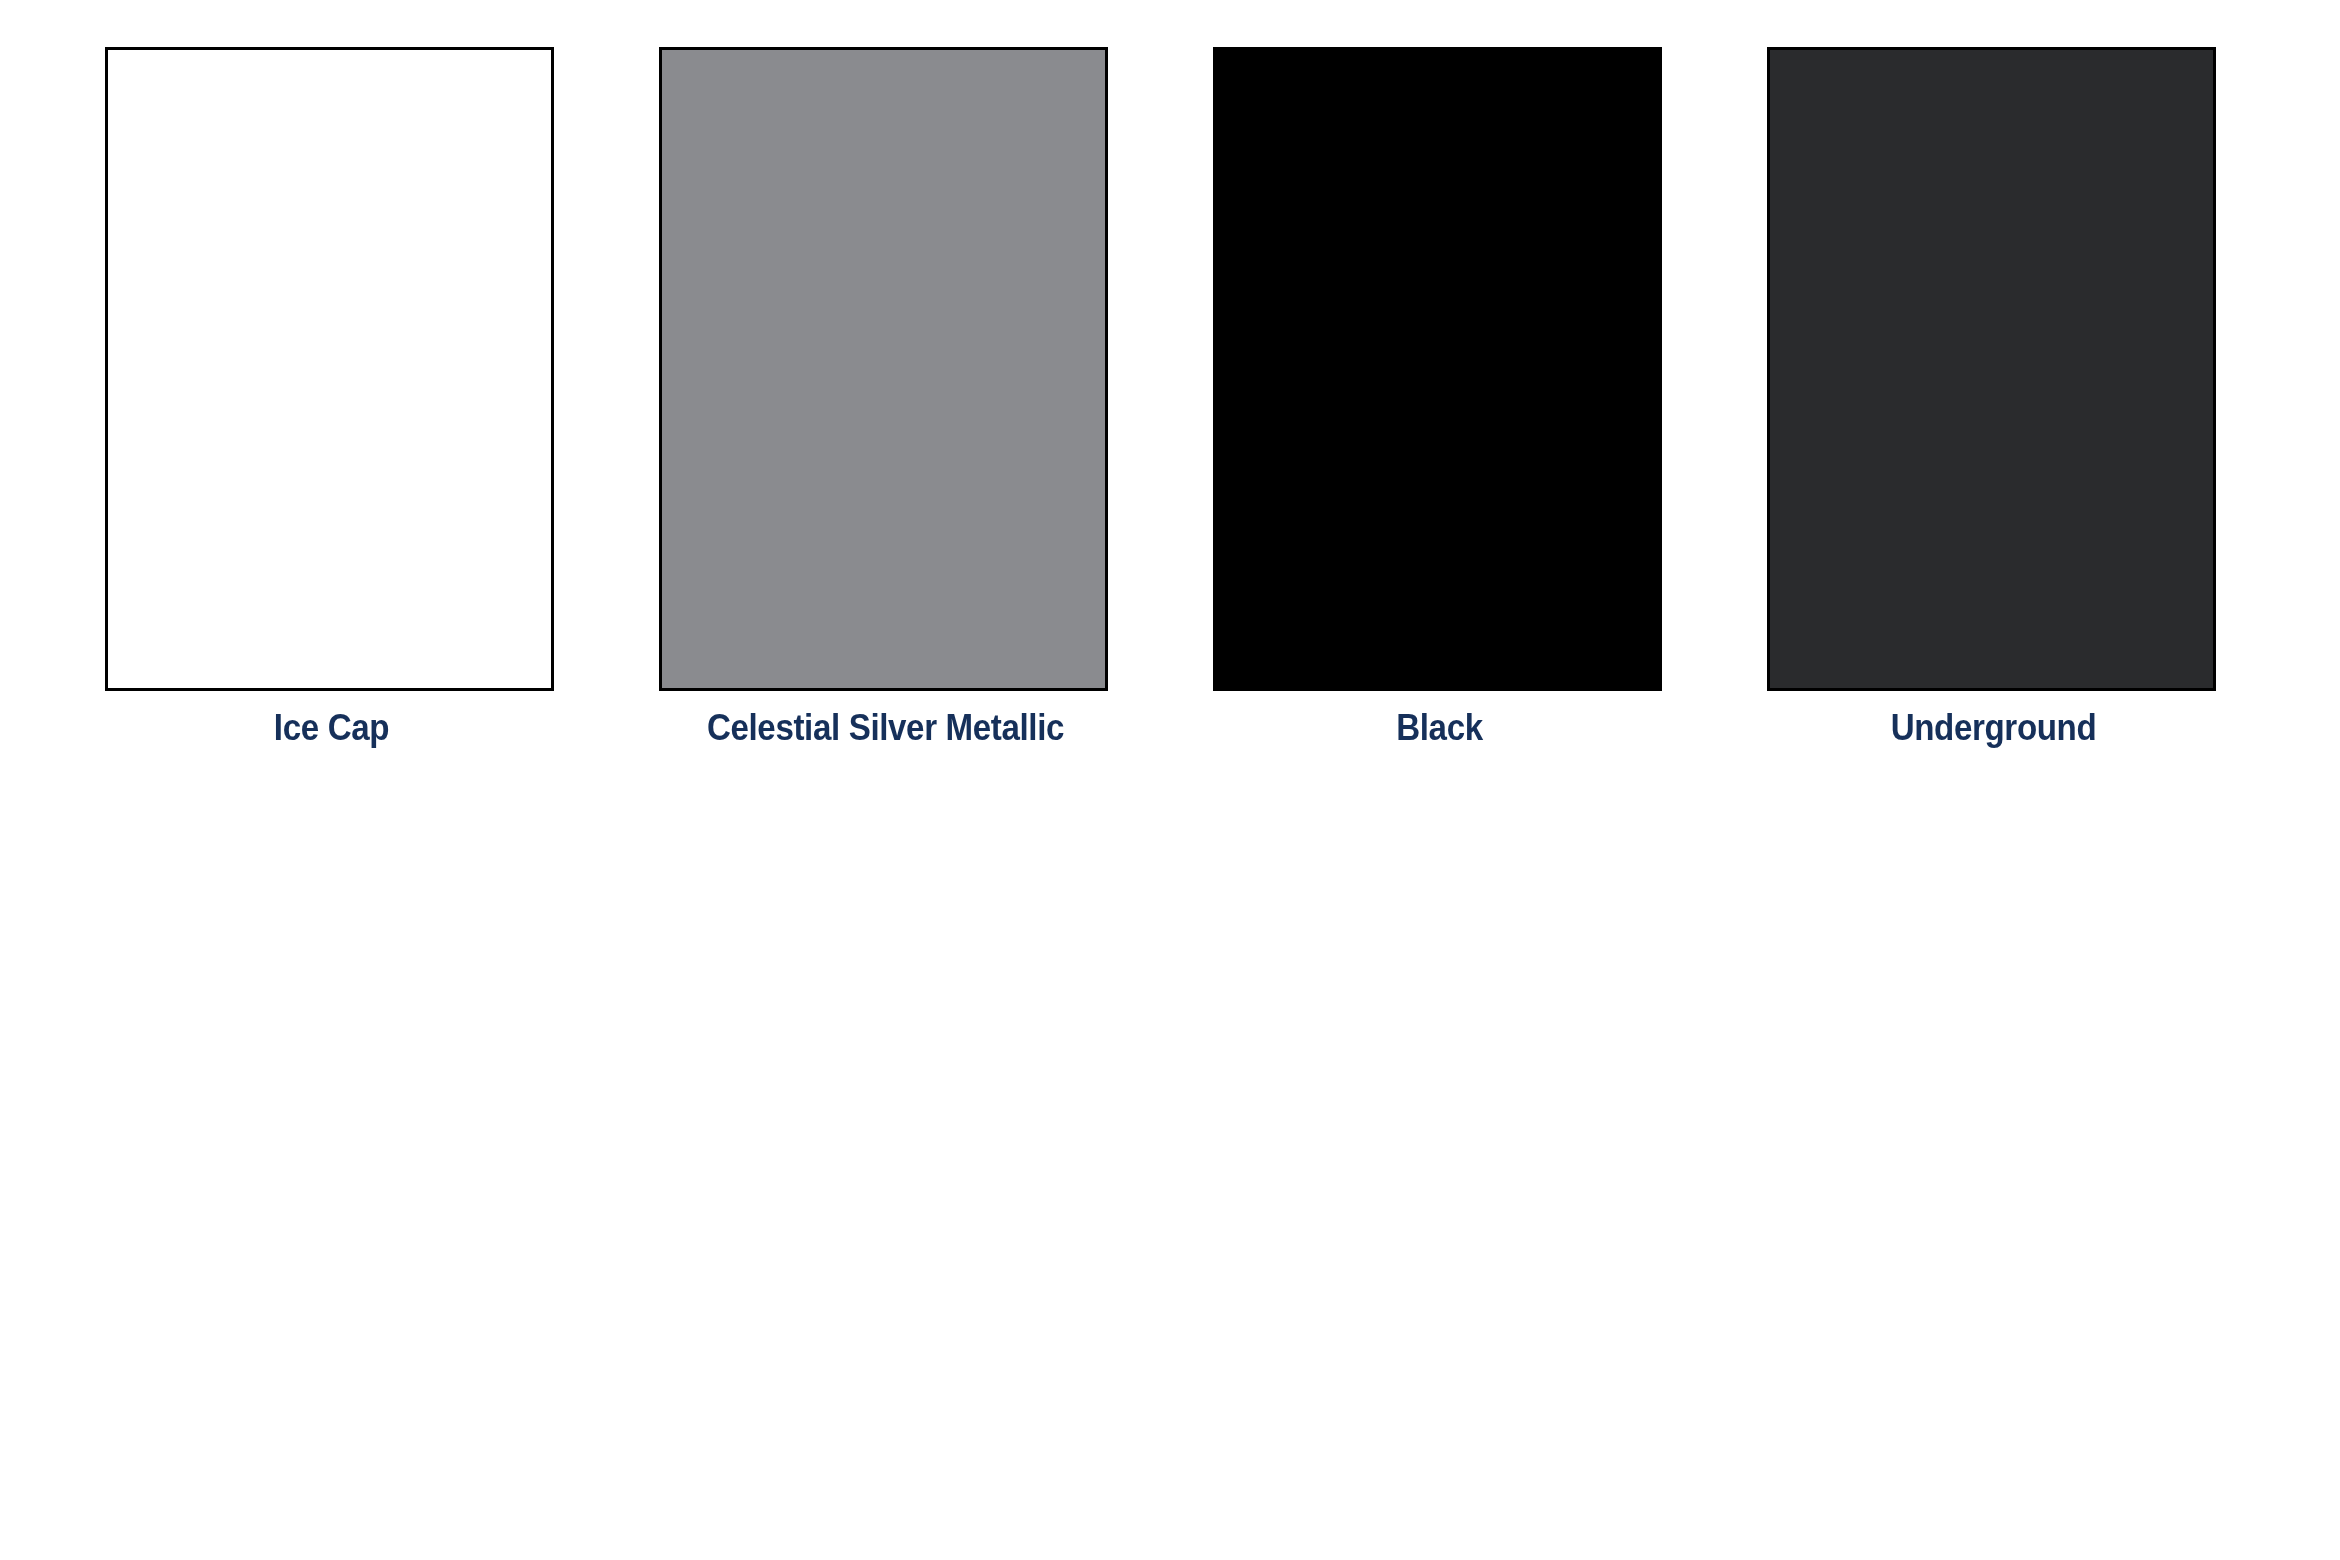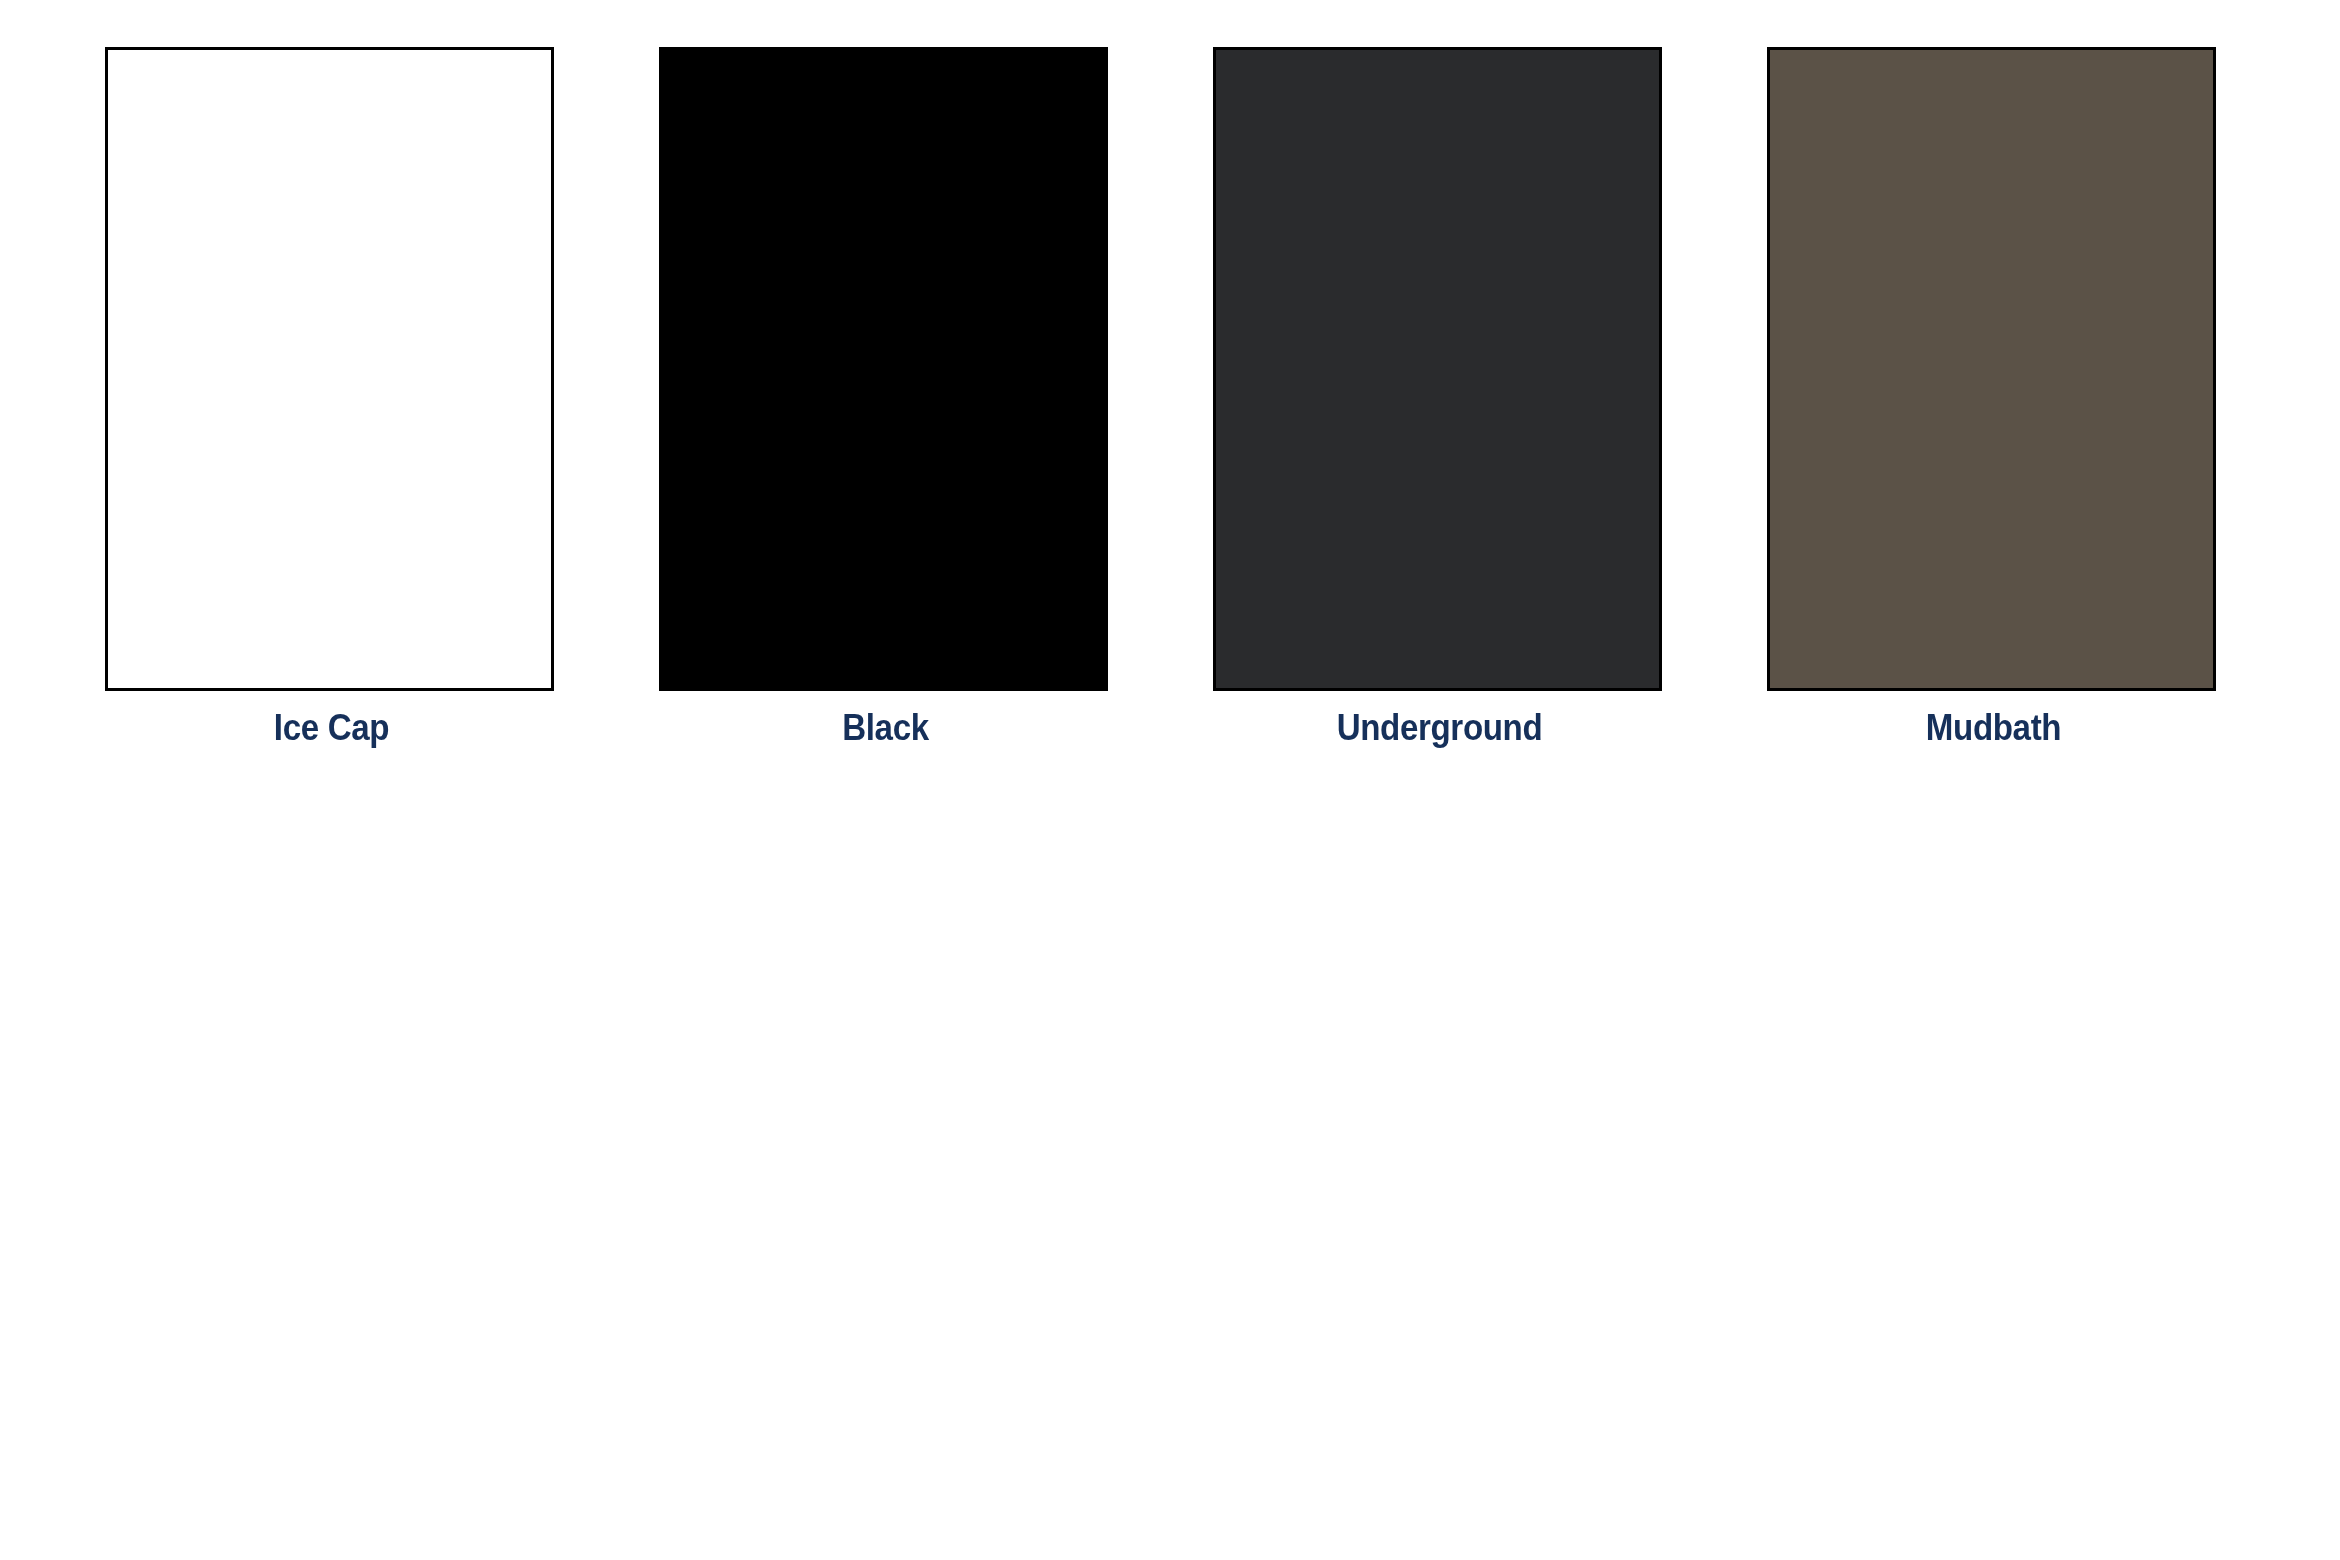"Celestial Silver Metallic" div.swatch-cell { html: none -> <div> <div></div> <div>Celestial Silver Metallic</div> </div> }
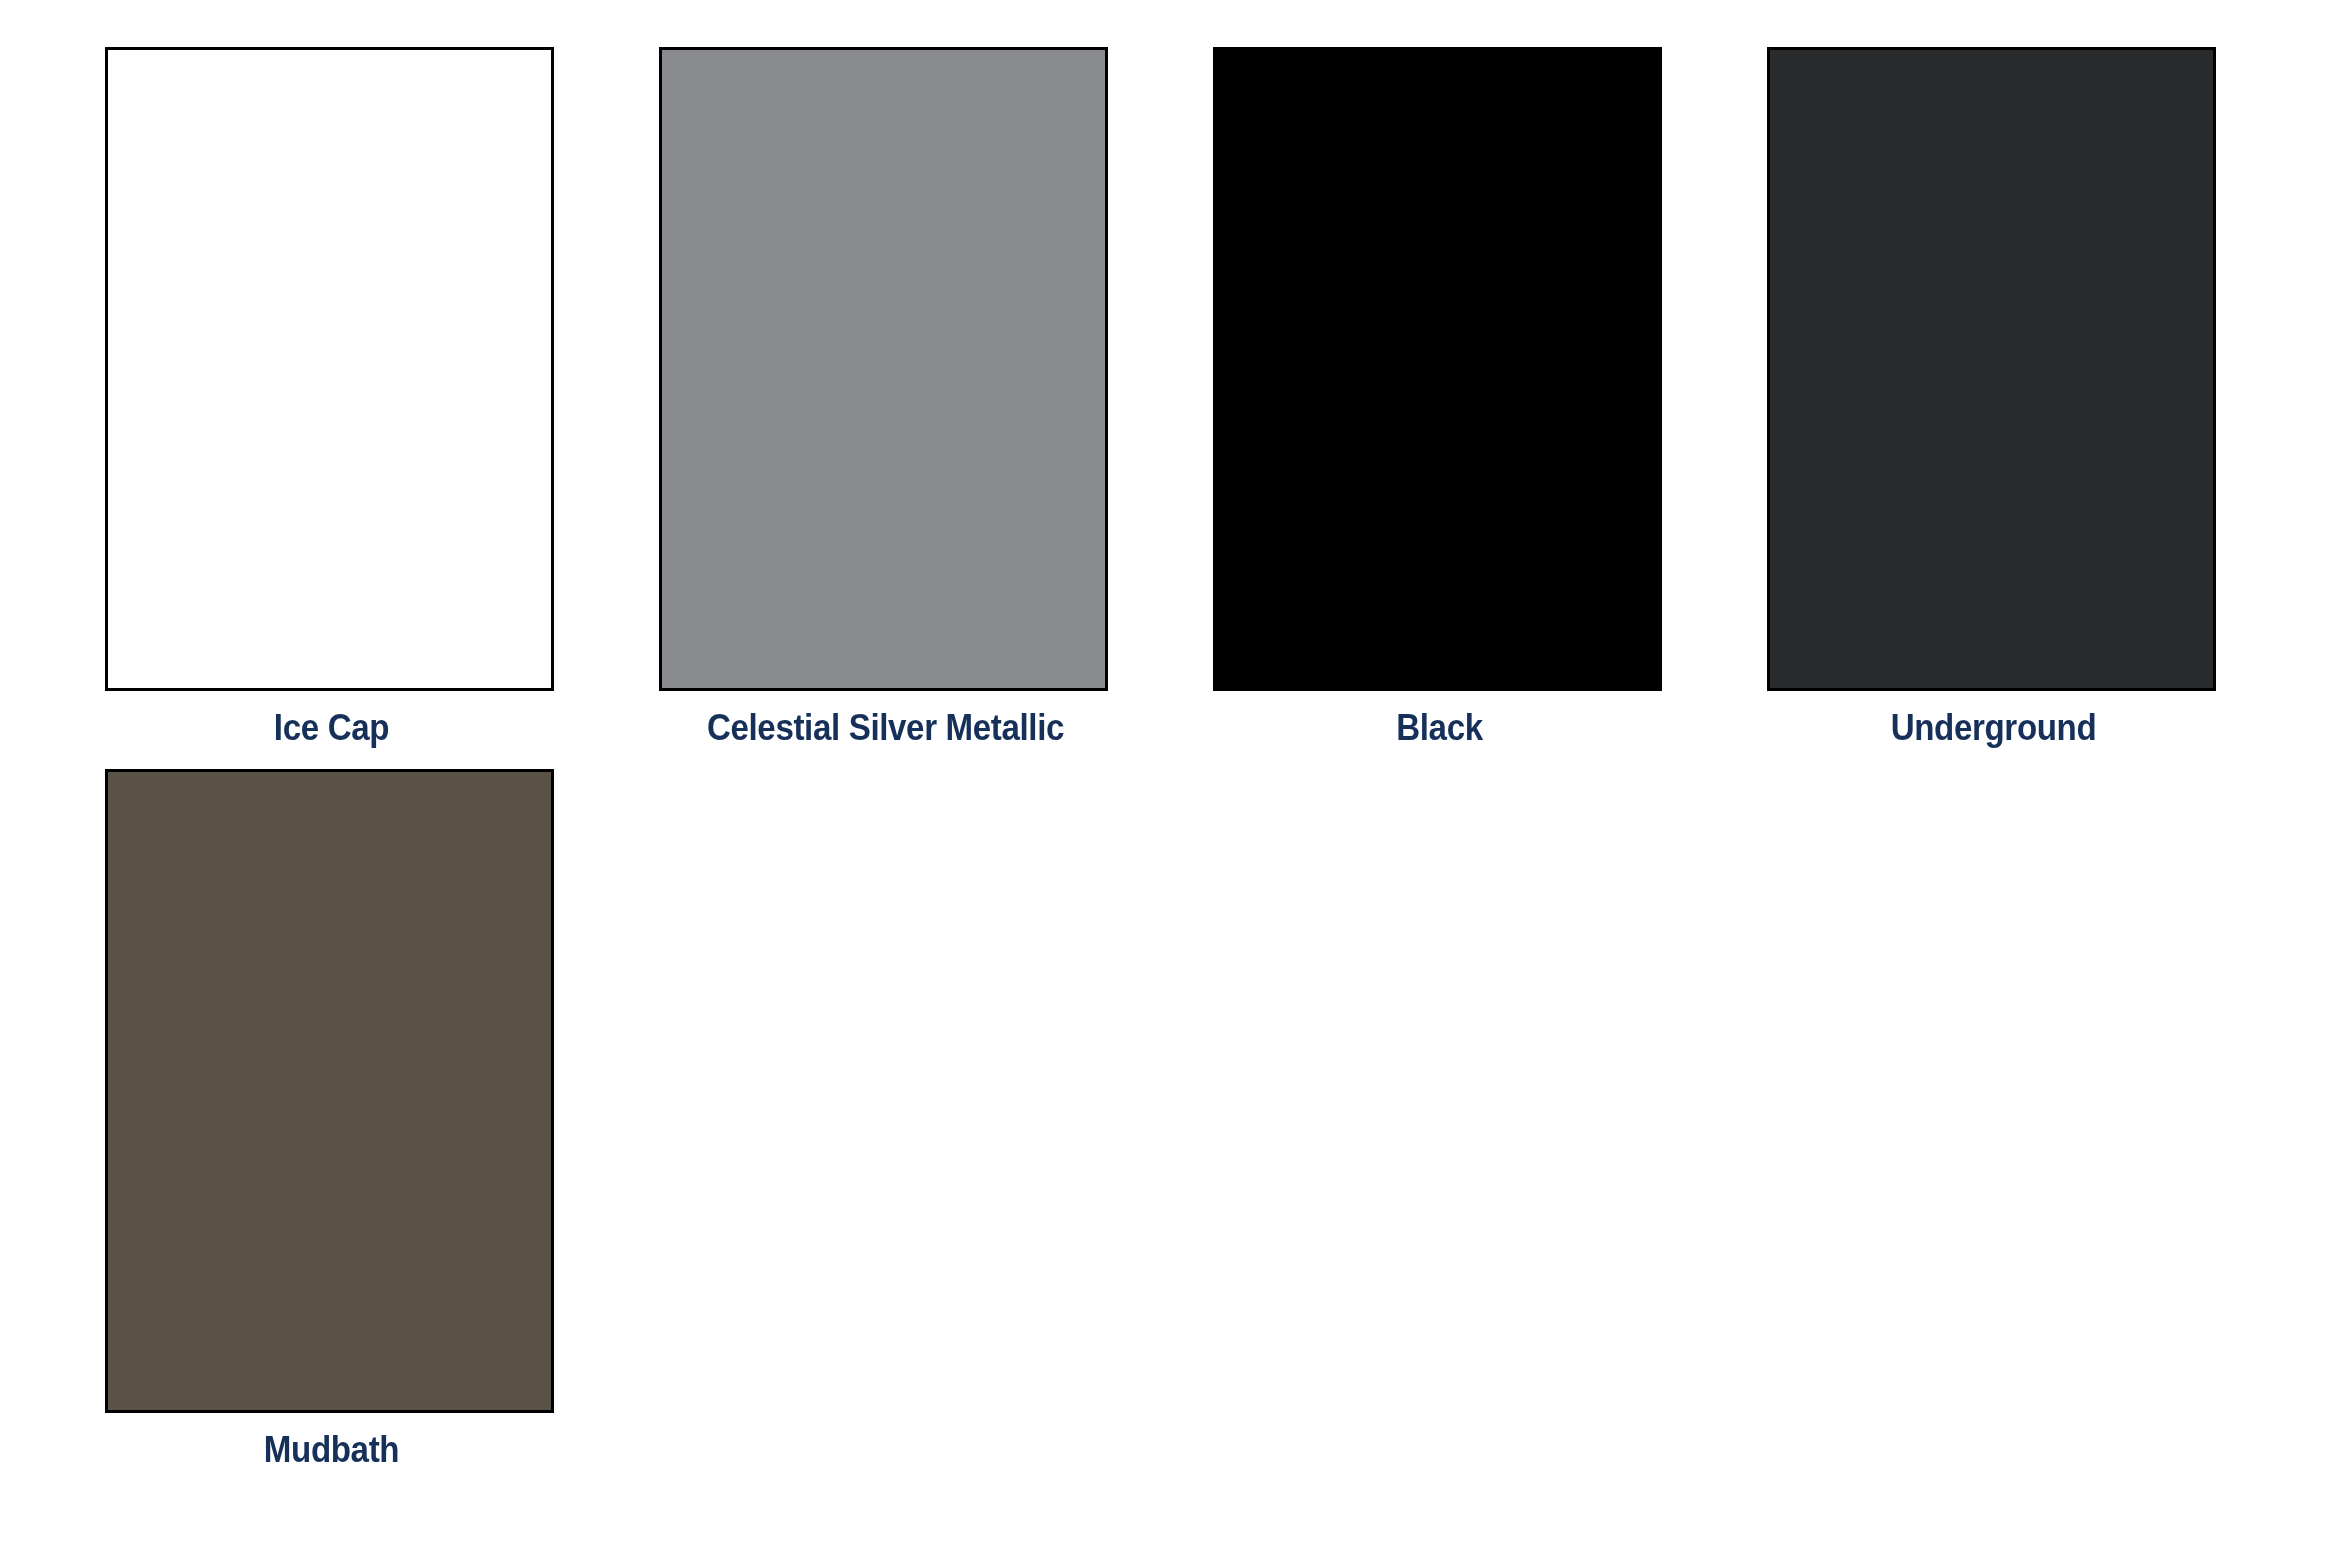"Mudbath" div.swatch-cell { html: <div> <div></div> <div>Mudbath</div> </div> -> none }
